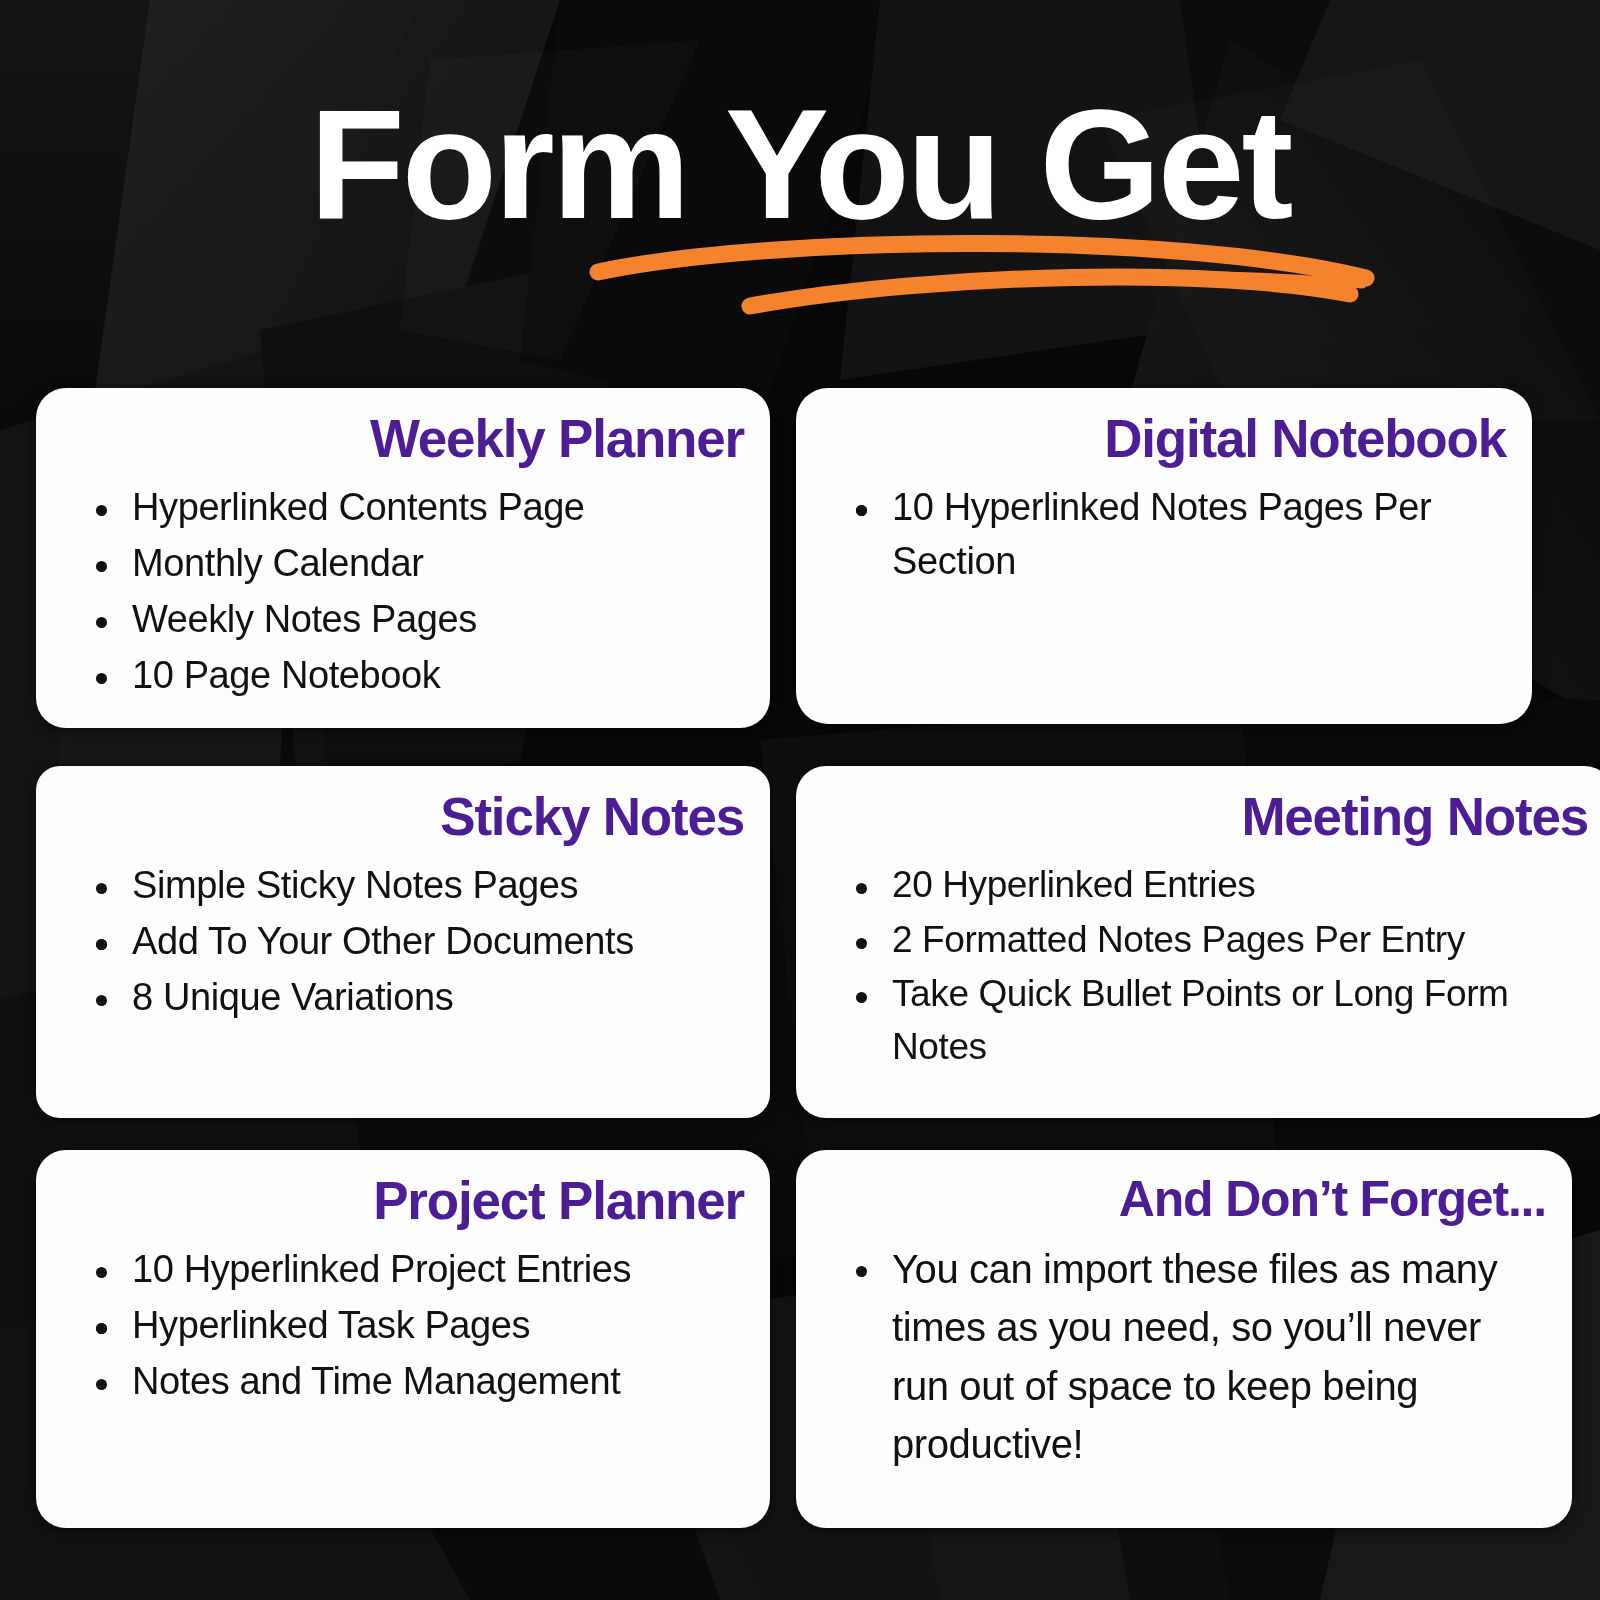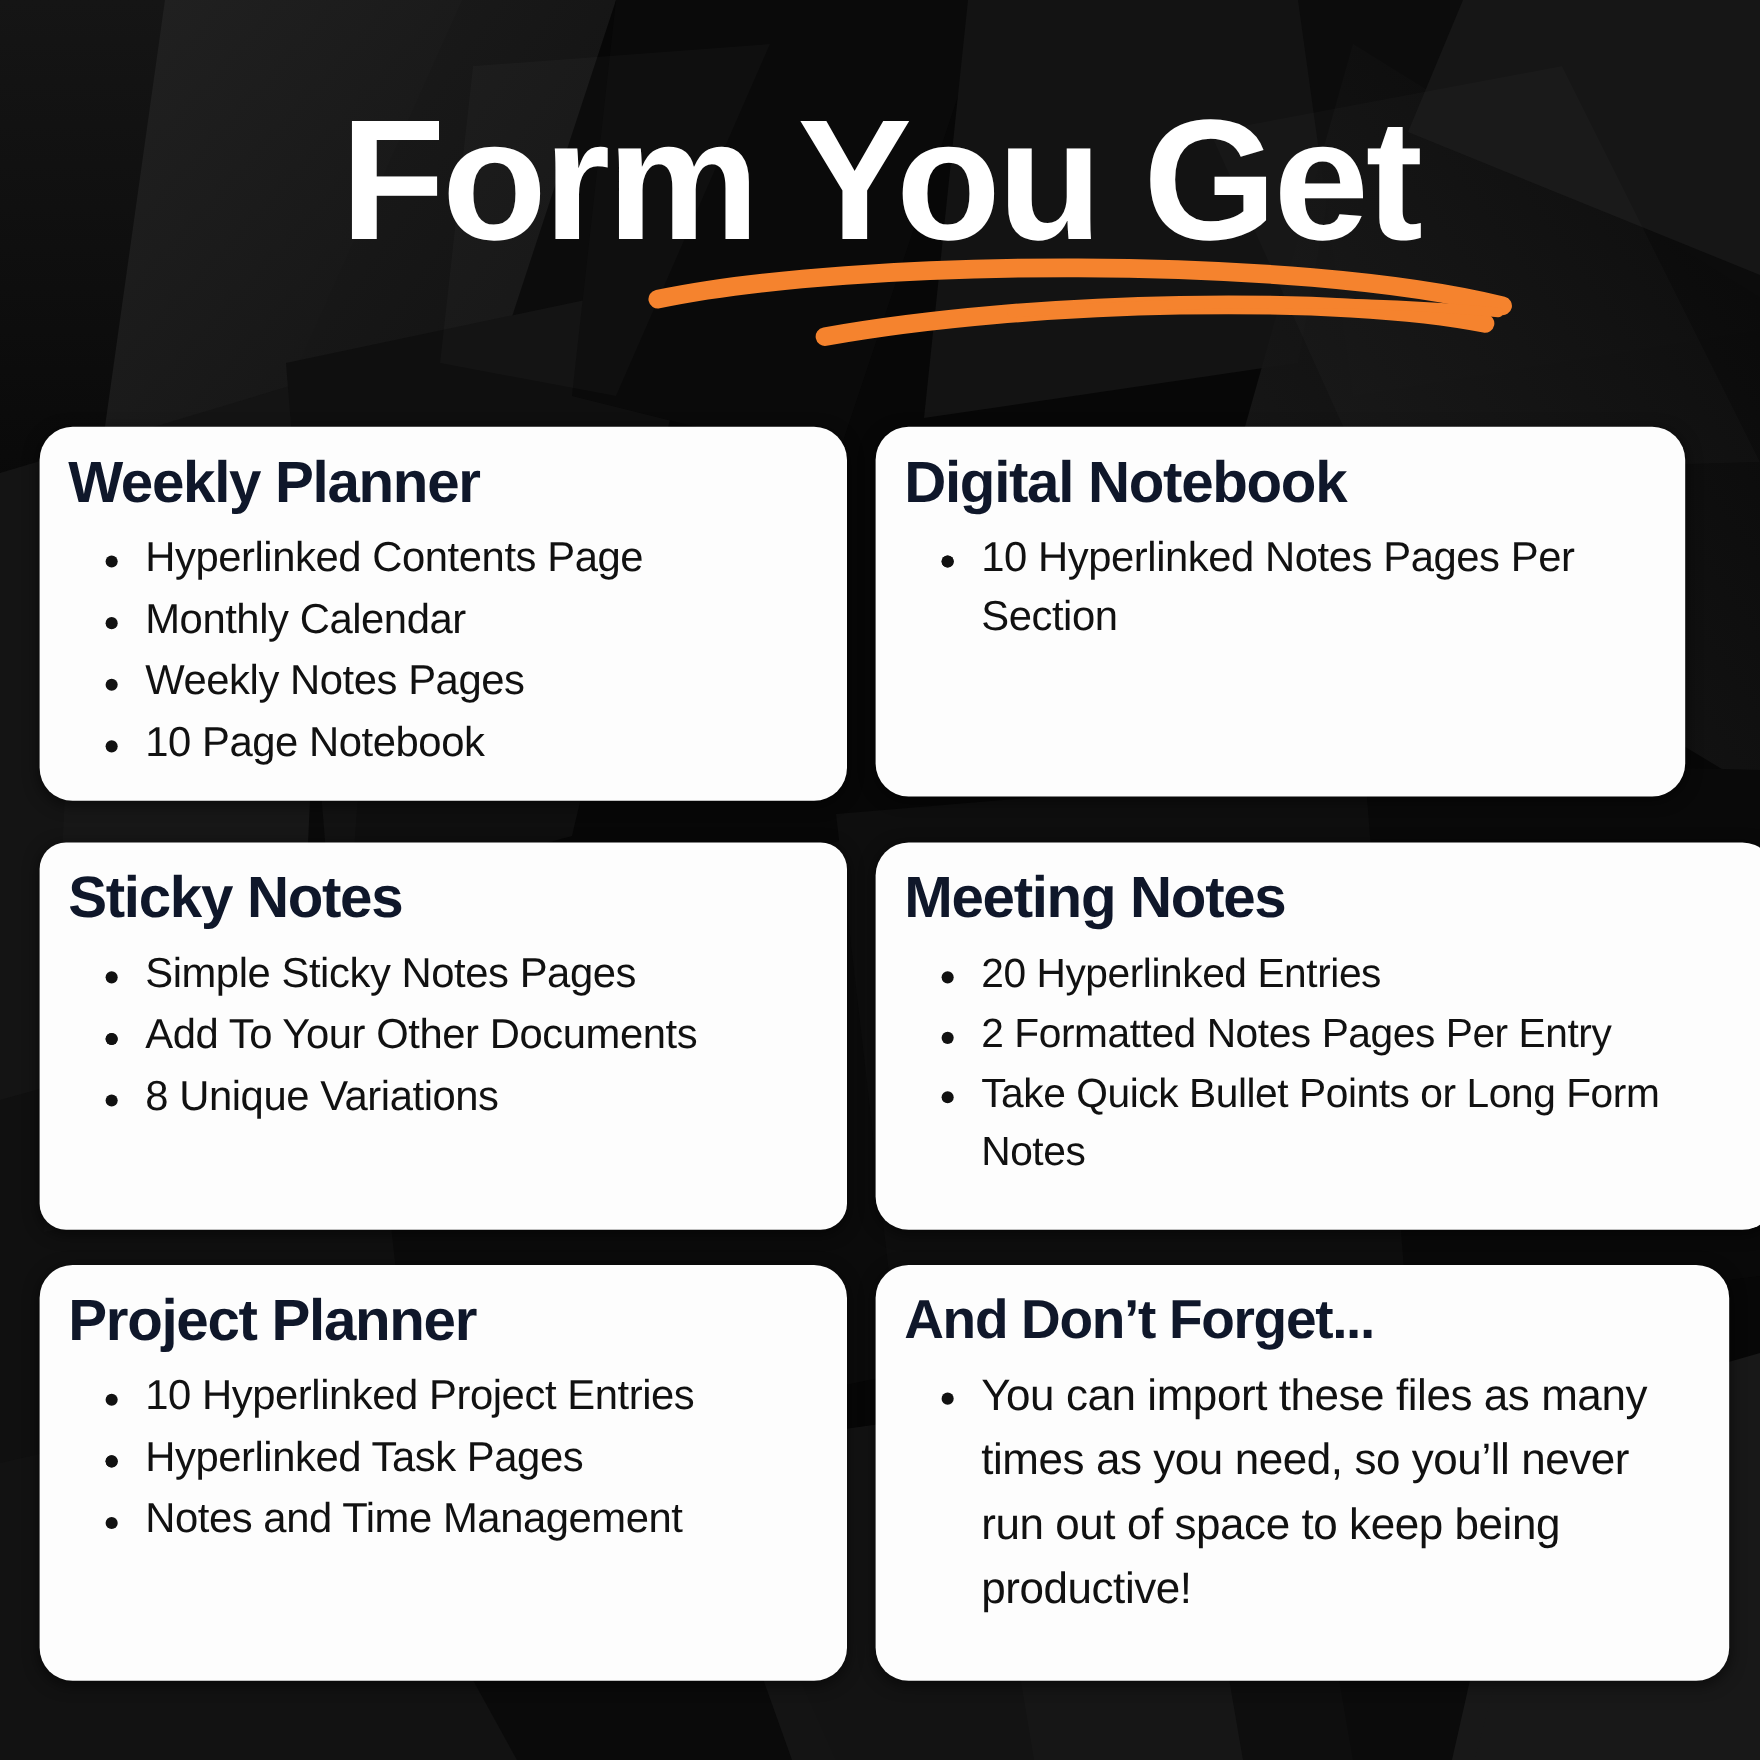"Weekly Planner" .card-title { color: #0f172a -> #4c1d95; text-align: left -> right }
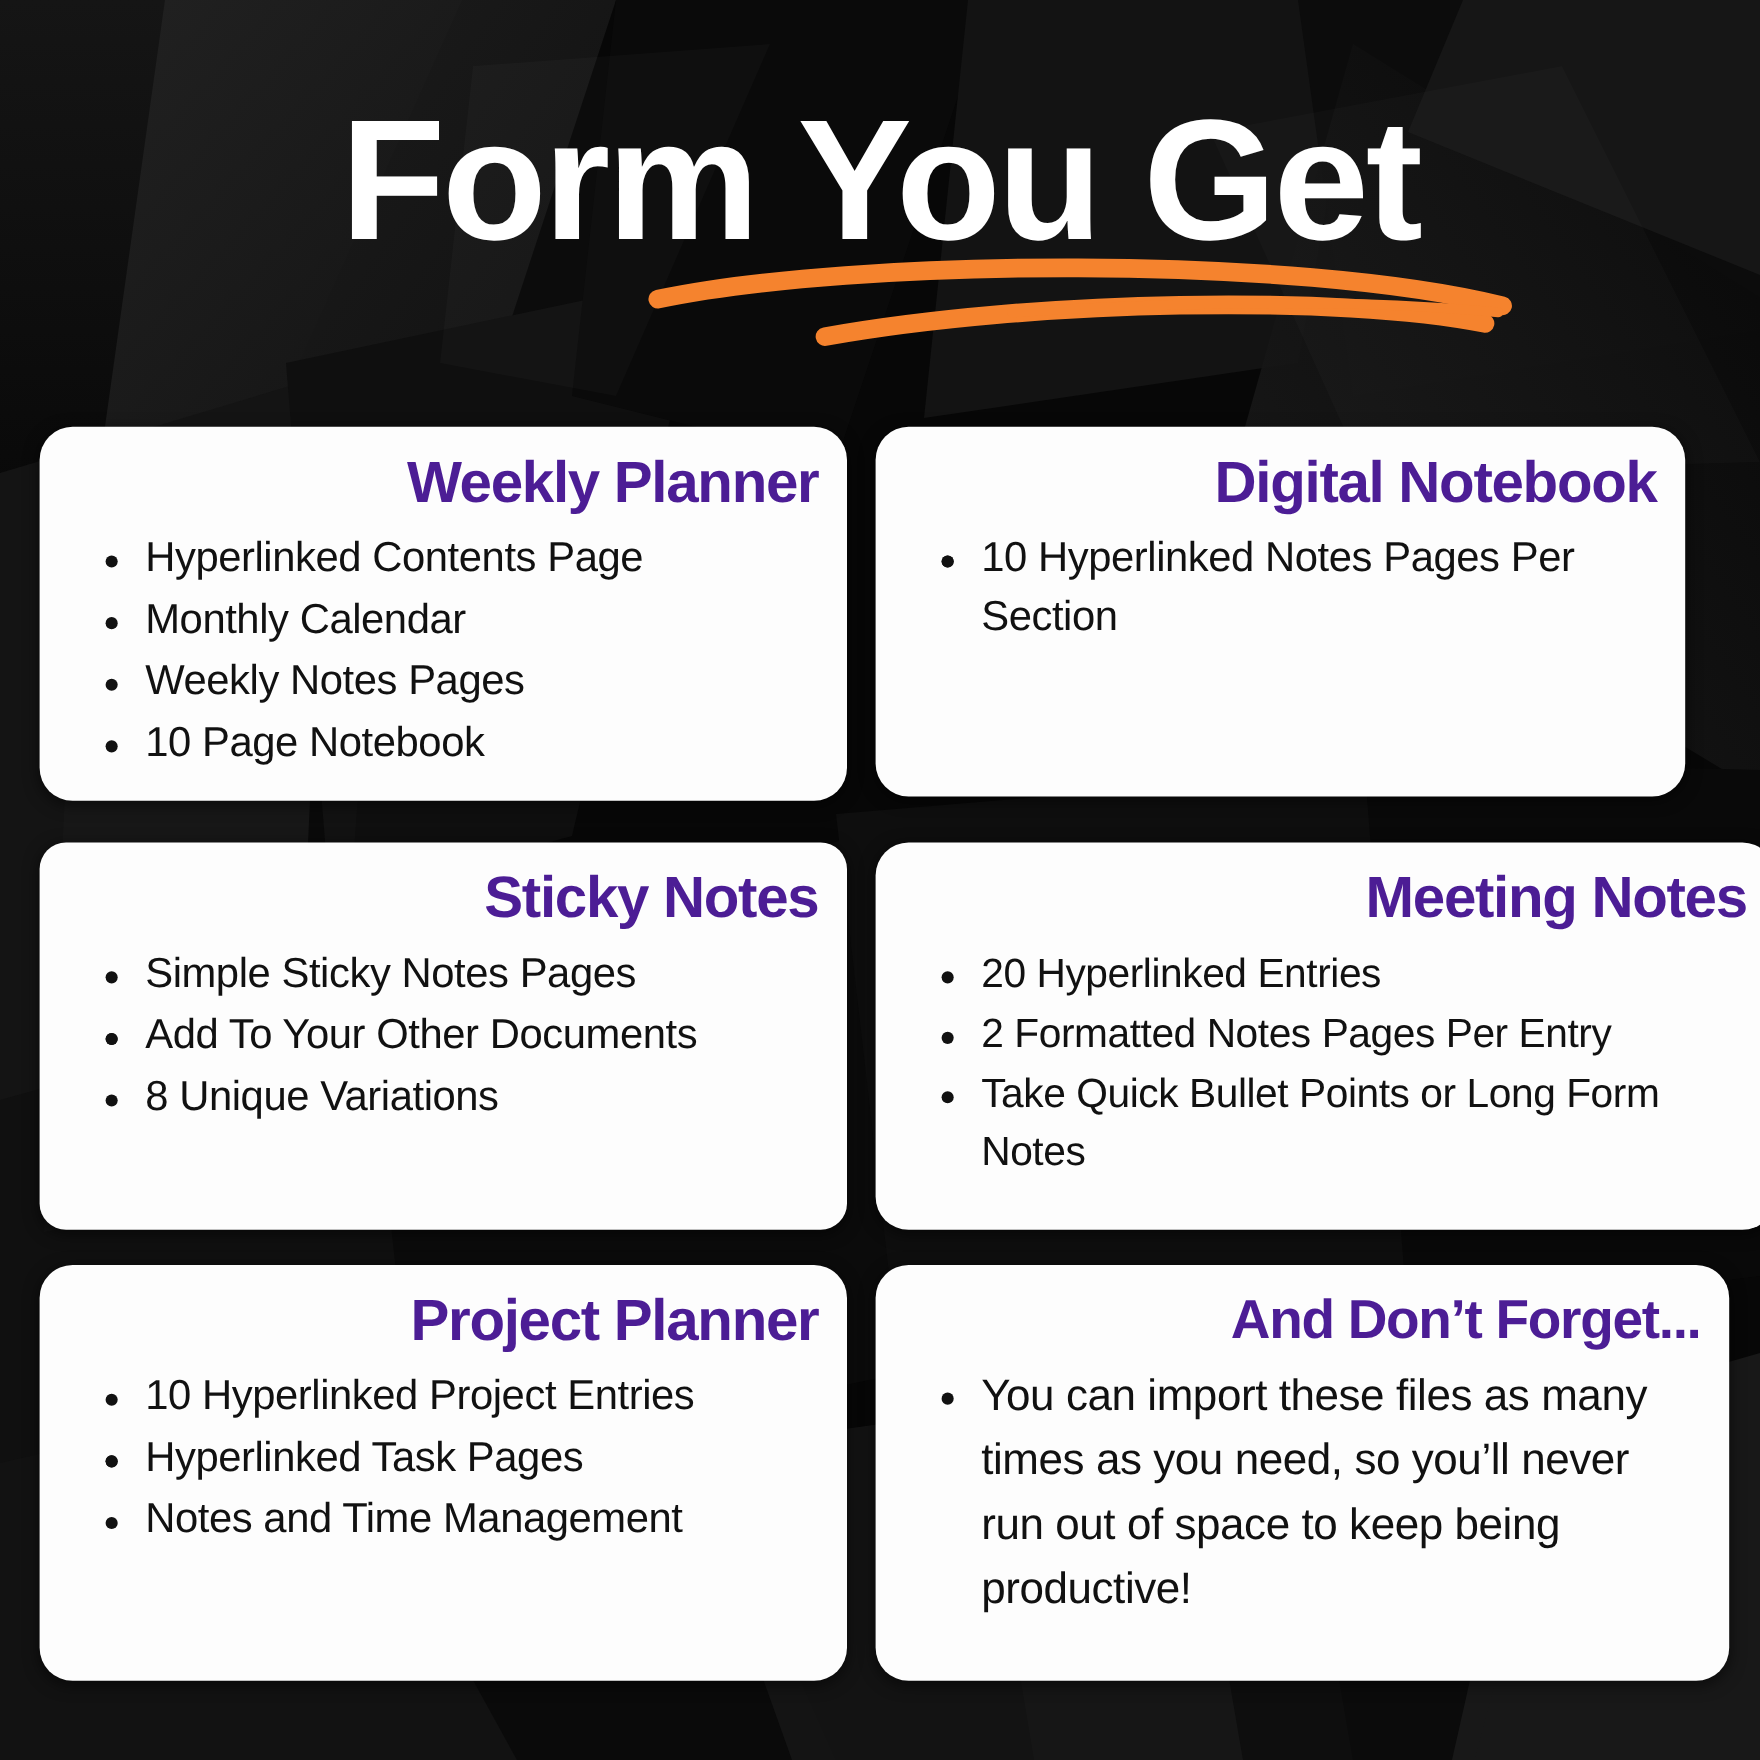"Digital Notebook" #card-digital-notebook { border-radius: none -> 32px }
